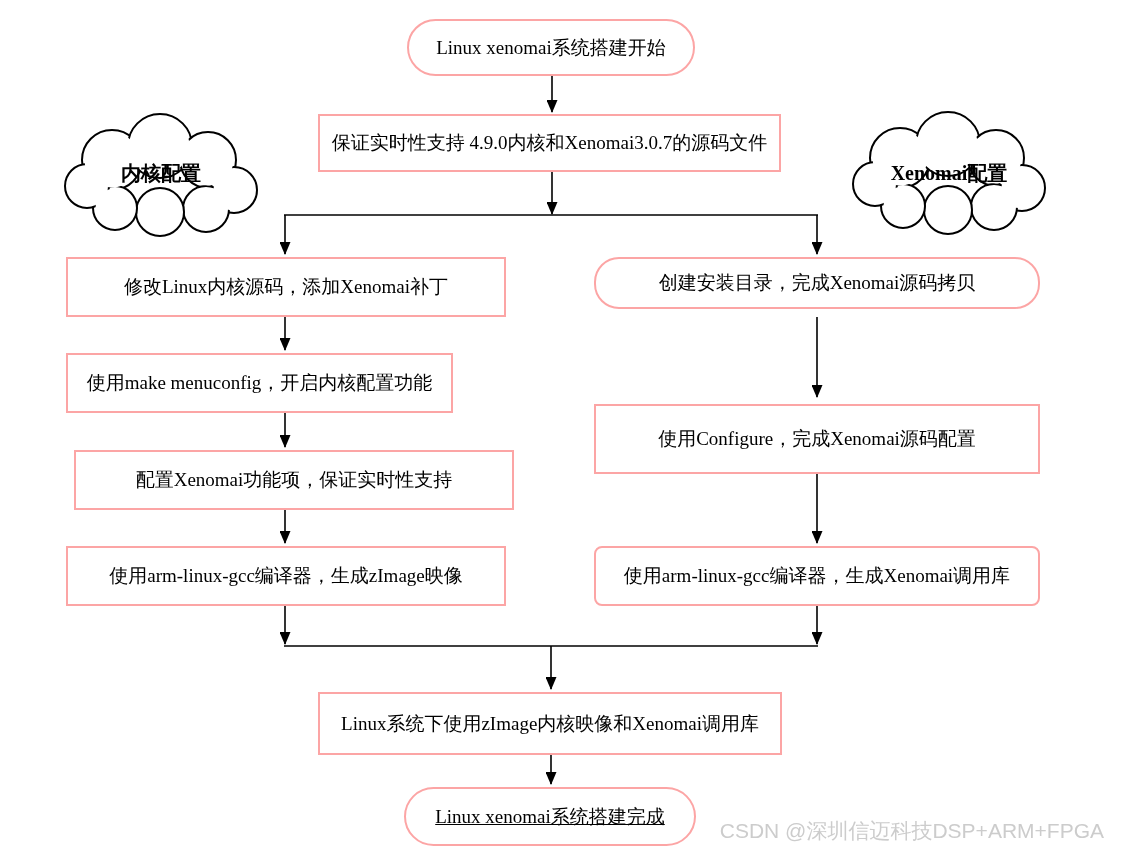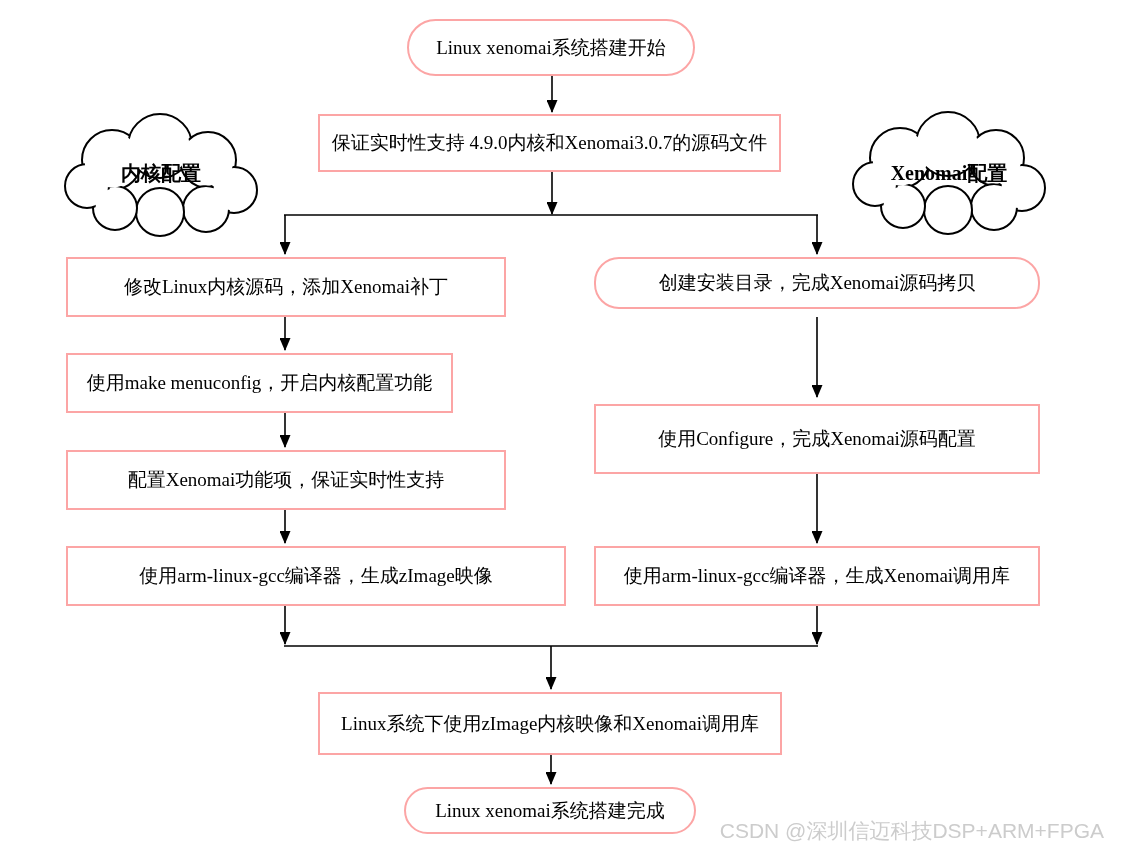"配置Xenomai功能项，保证实时性支持" div.node { left: 66px -> 74px }
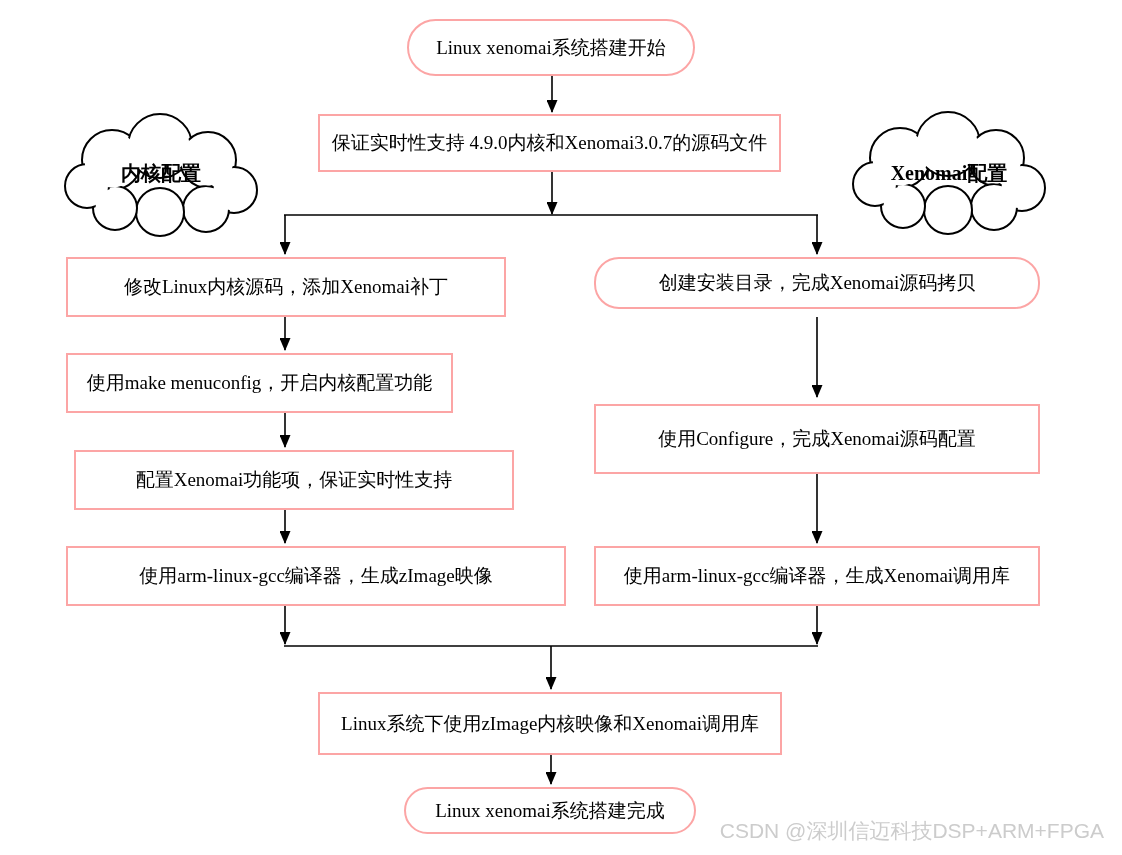"使用arm-linux-gcc编译器，生成zImage映像" div.node { width: 500px -> 440px }
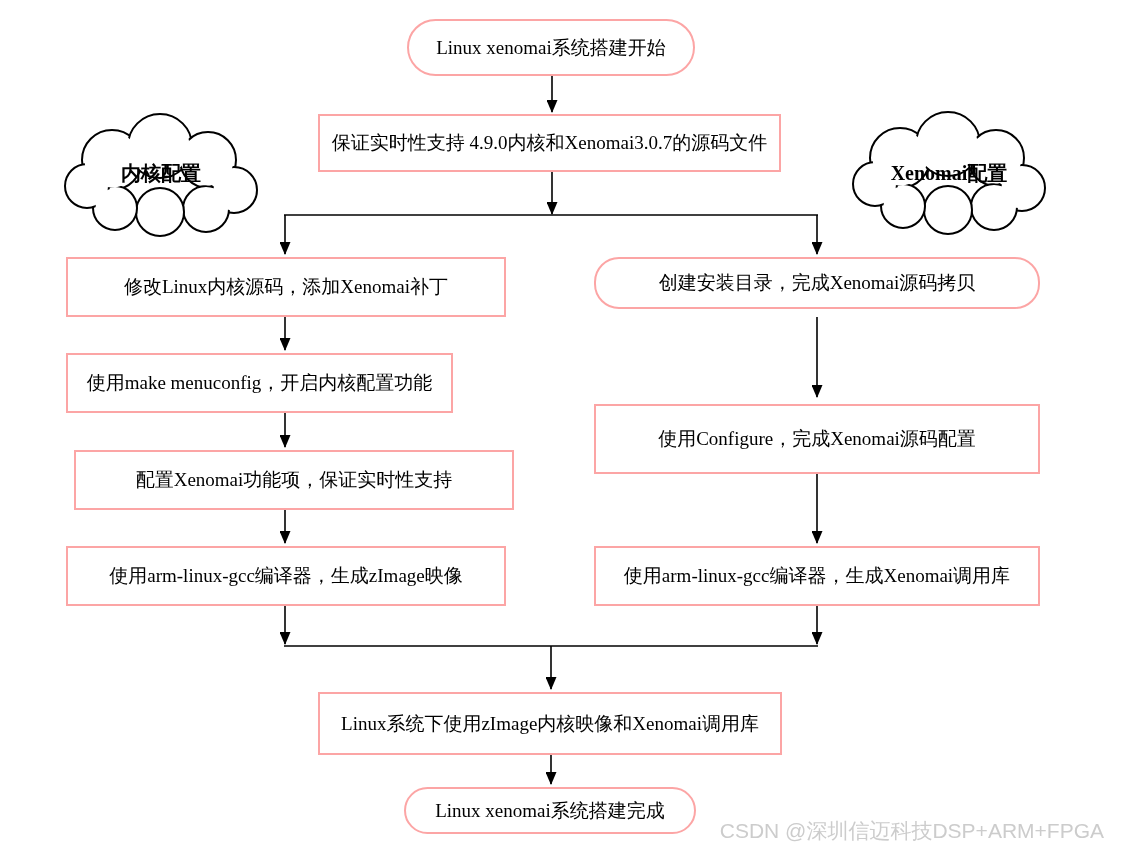"使用arm-linux-gcc编译器，生成Xenomai调用库" div.node { border-radius: none -> 8px }
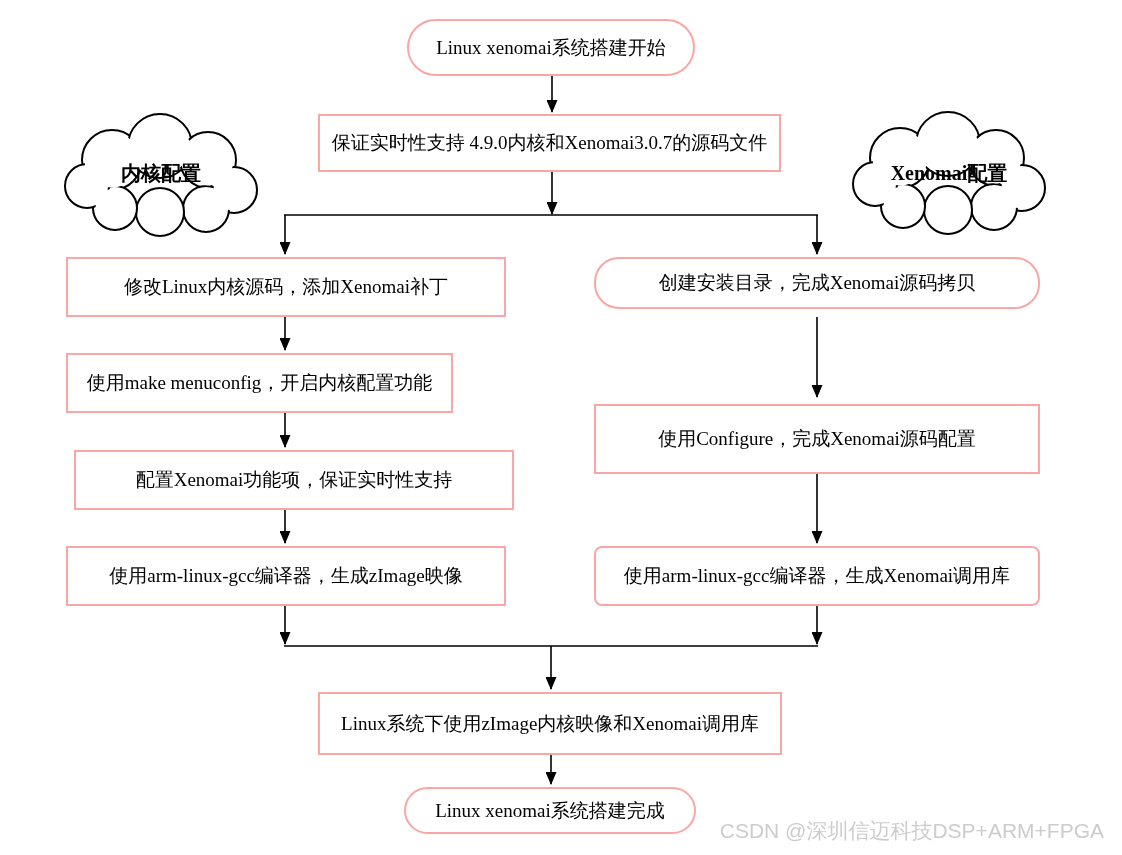"Linux xenomai系统搭建完成" div.node { height: 47px -> 59px; text-decoration: none -> underline }
